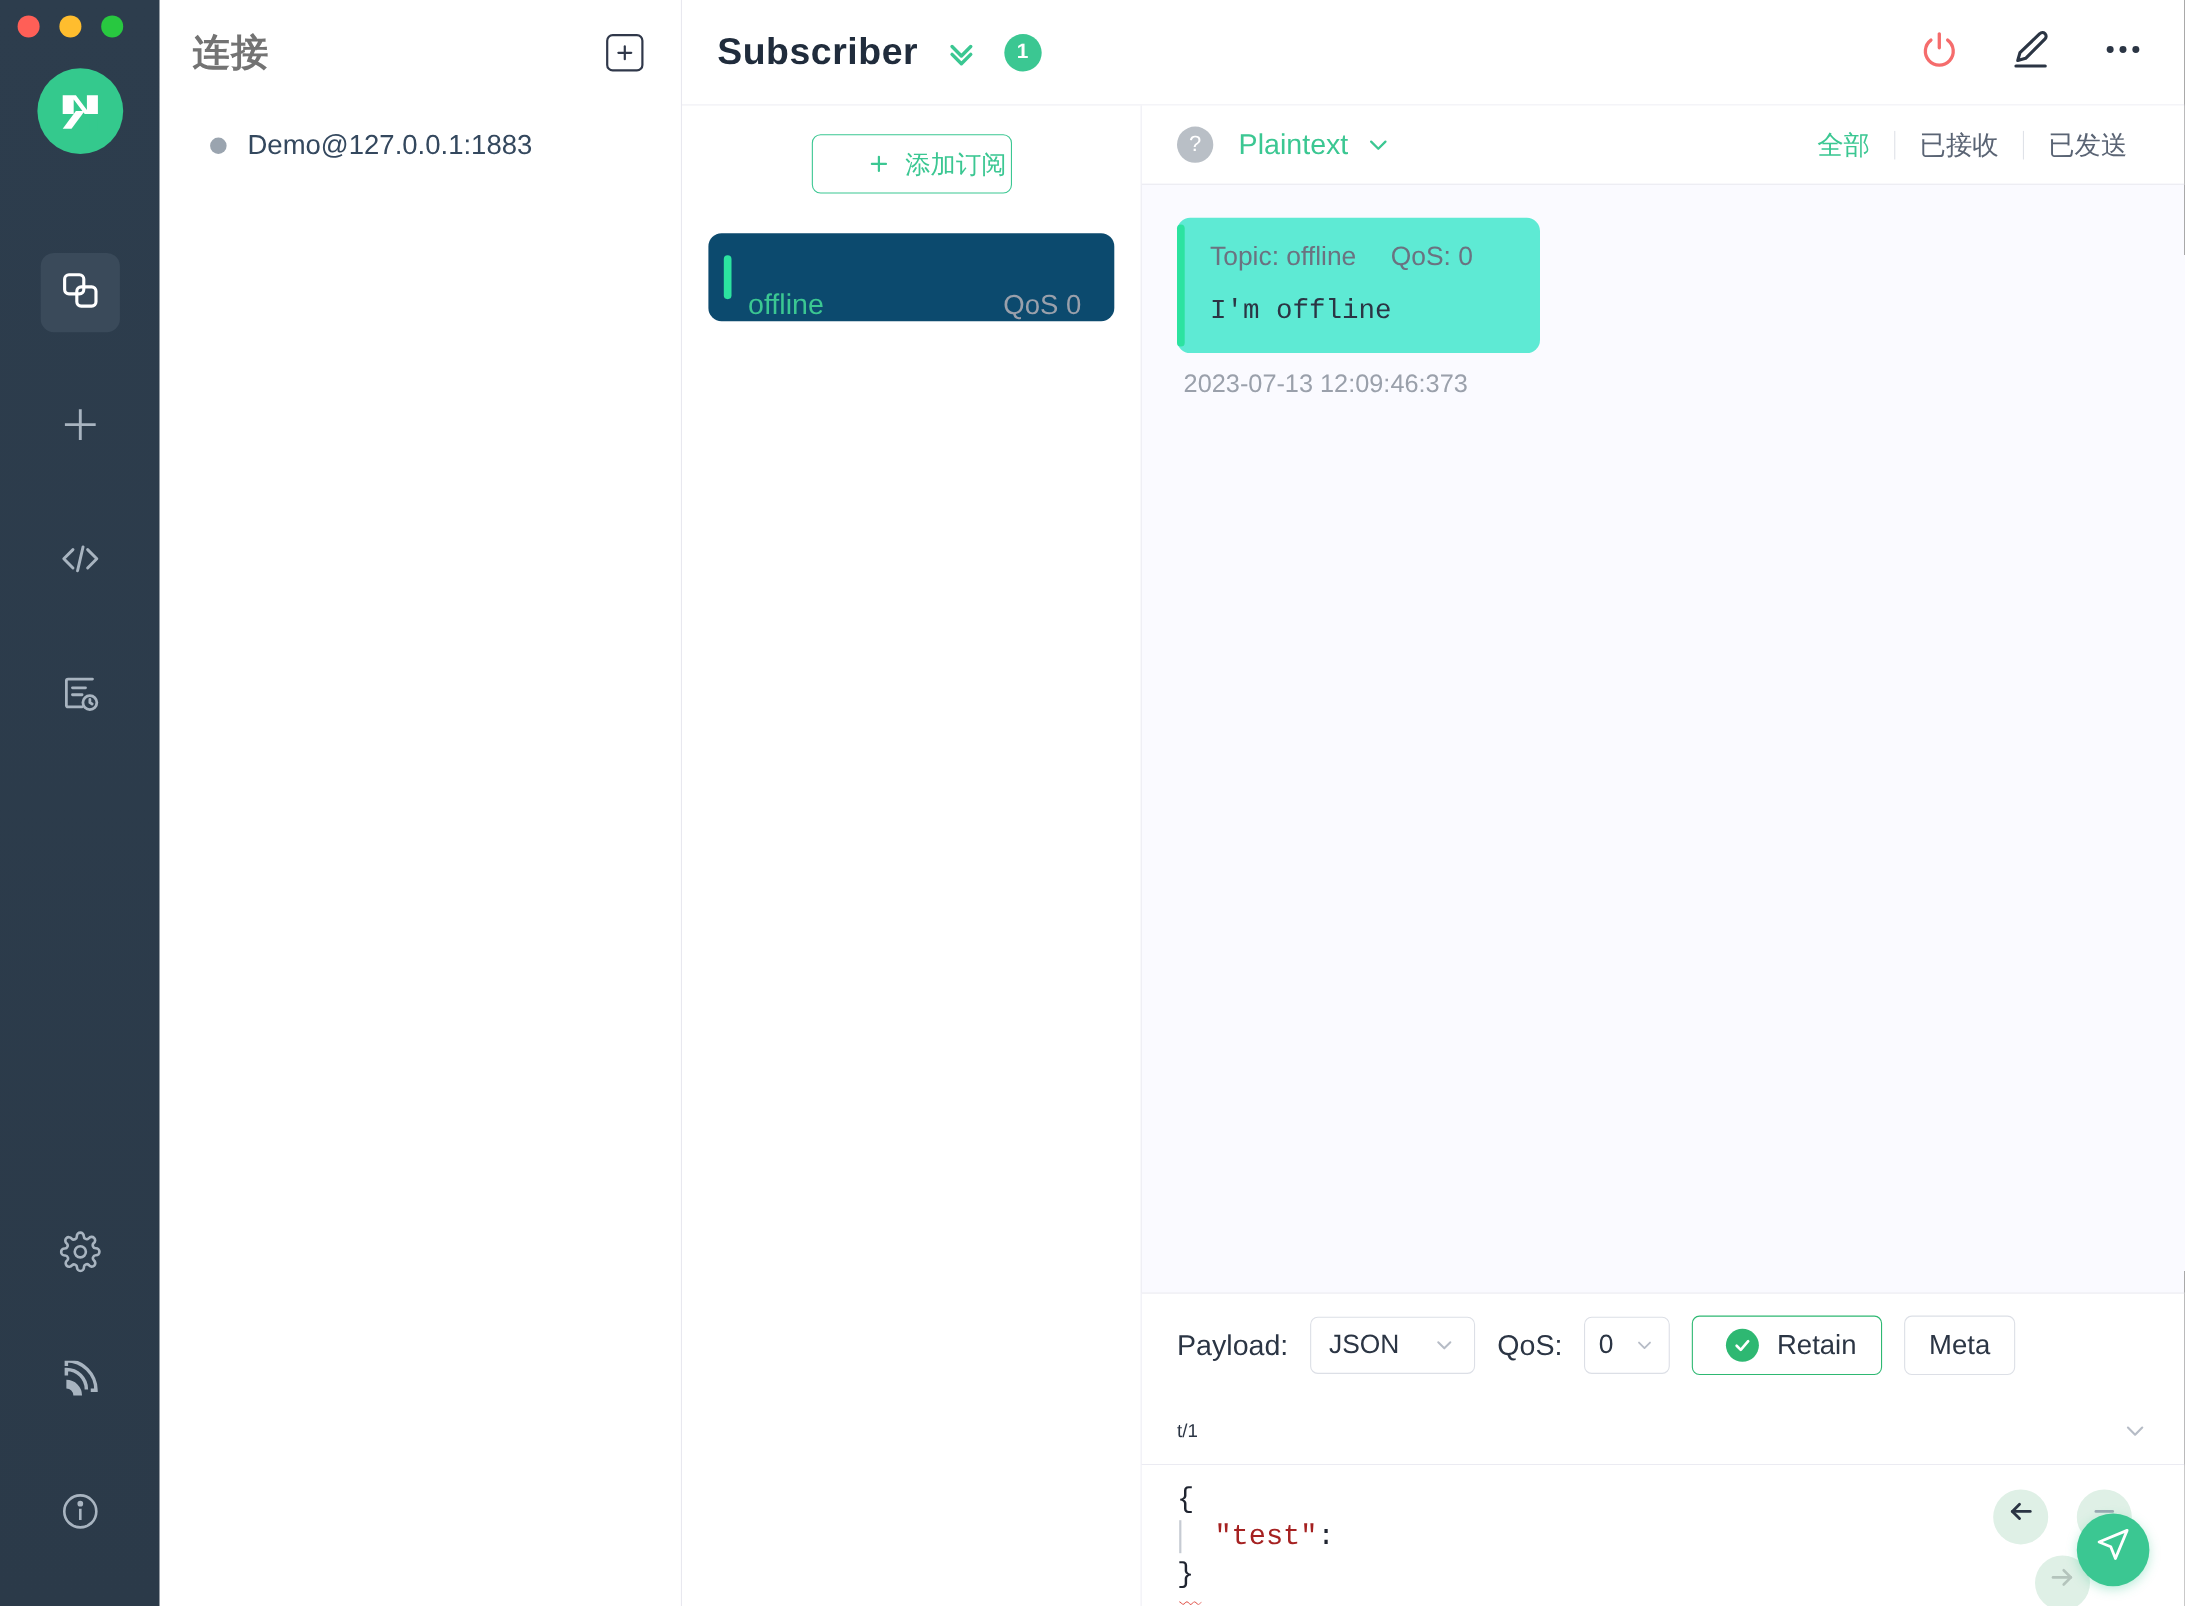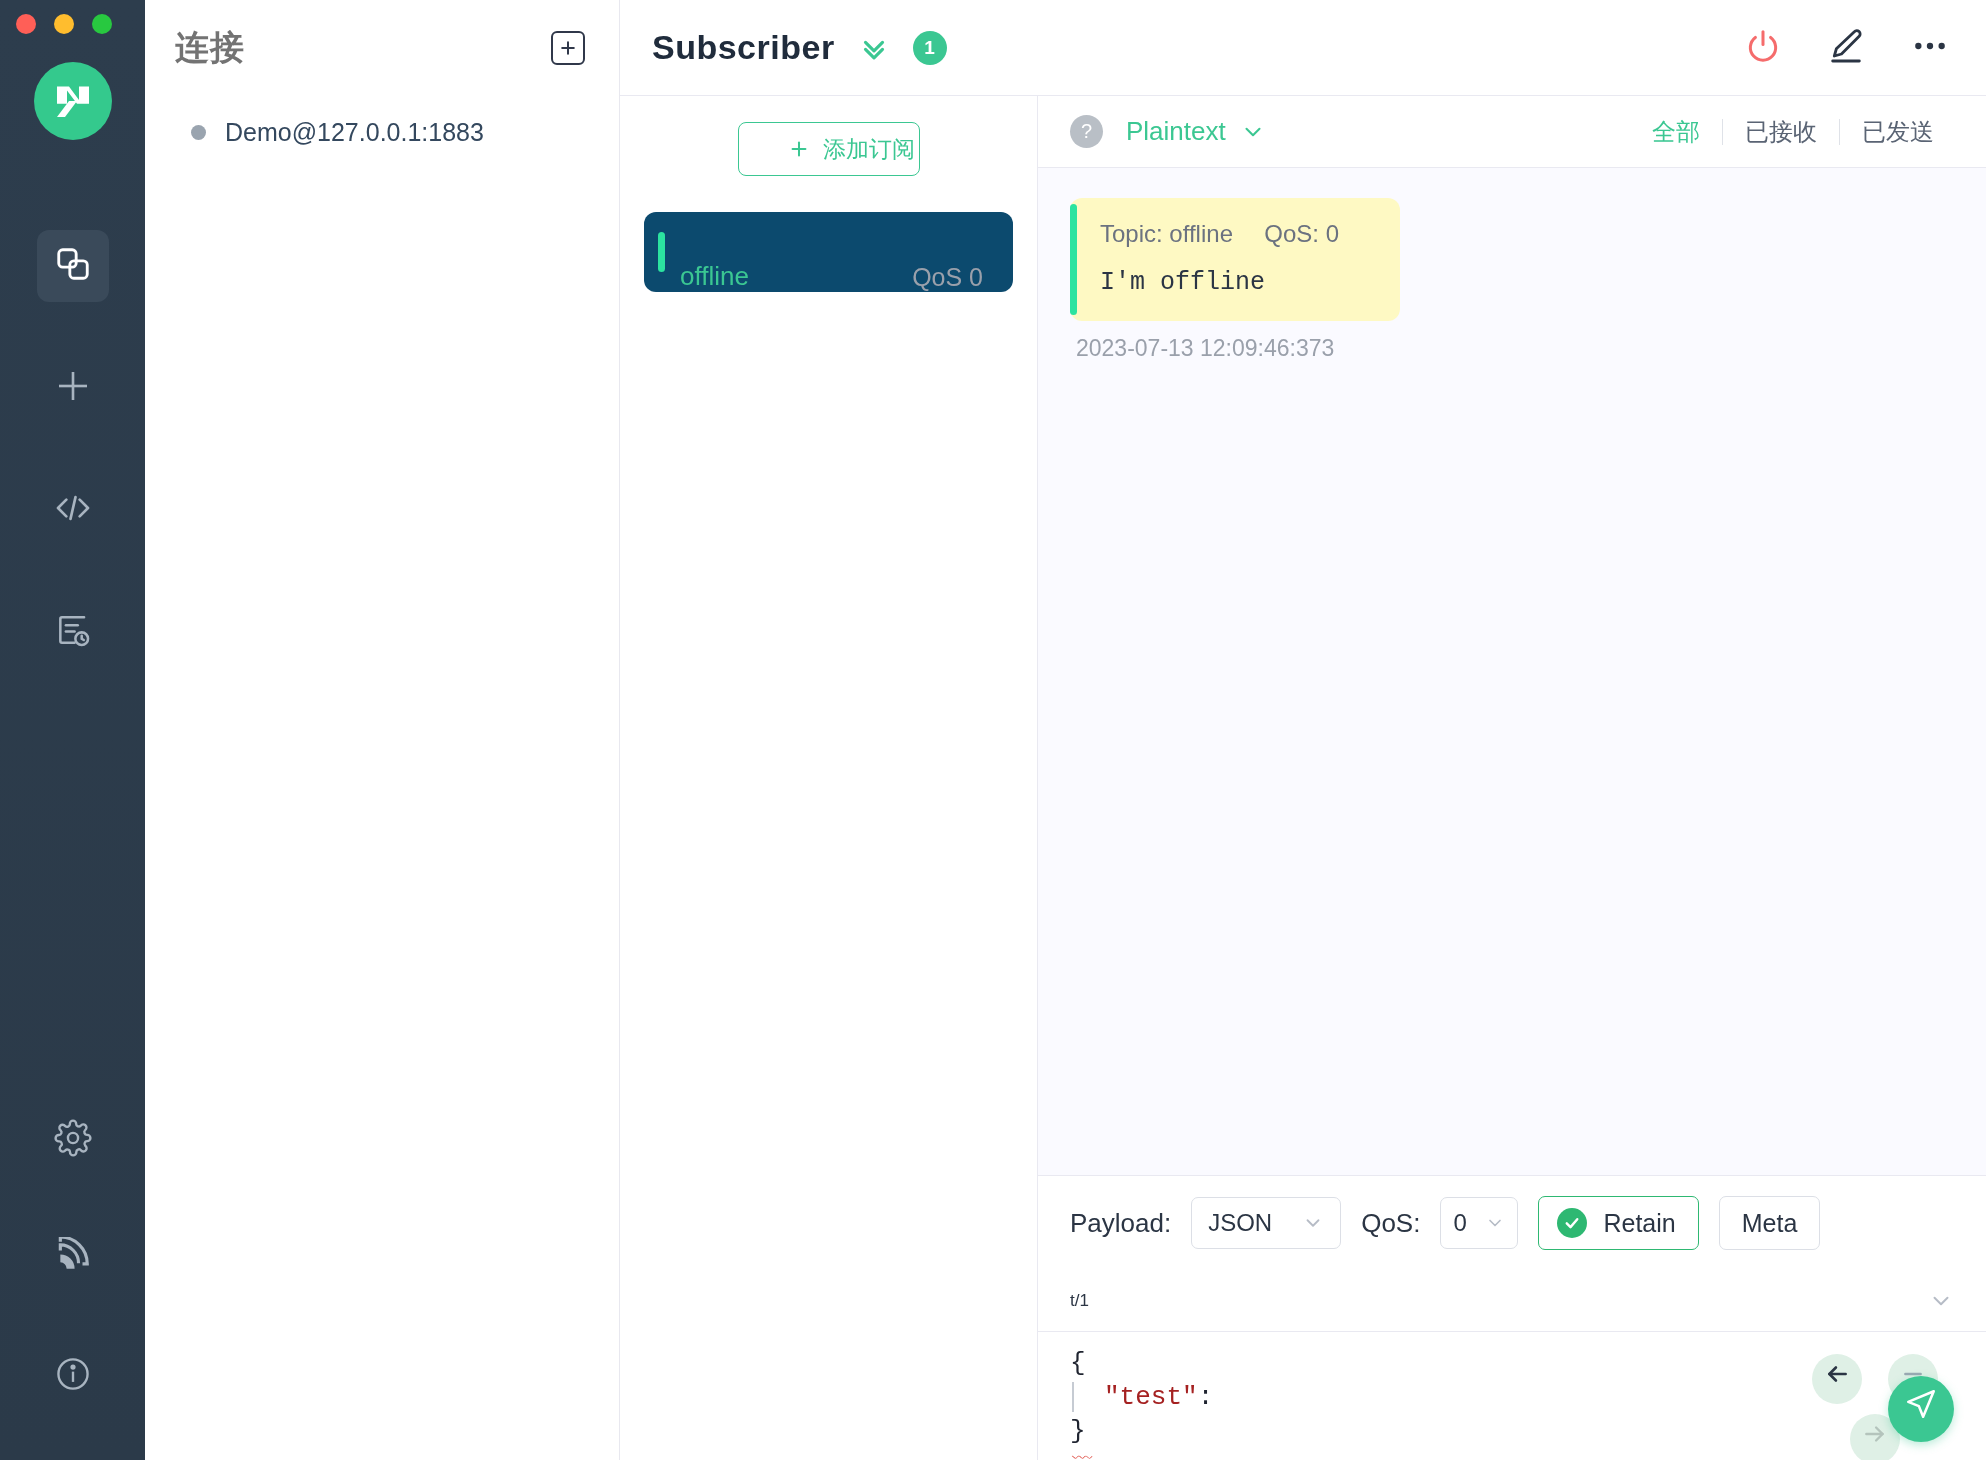"Topic: offline QoS: 0" .msg-bubble { background: #fef9c3 -> #5eead4 }
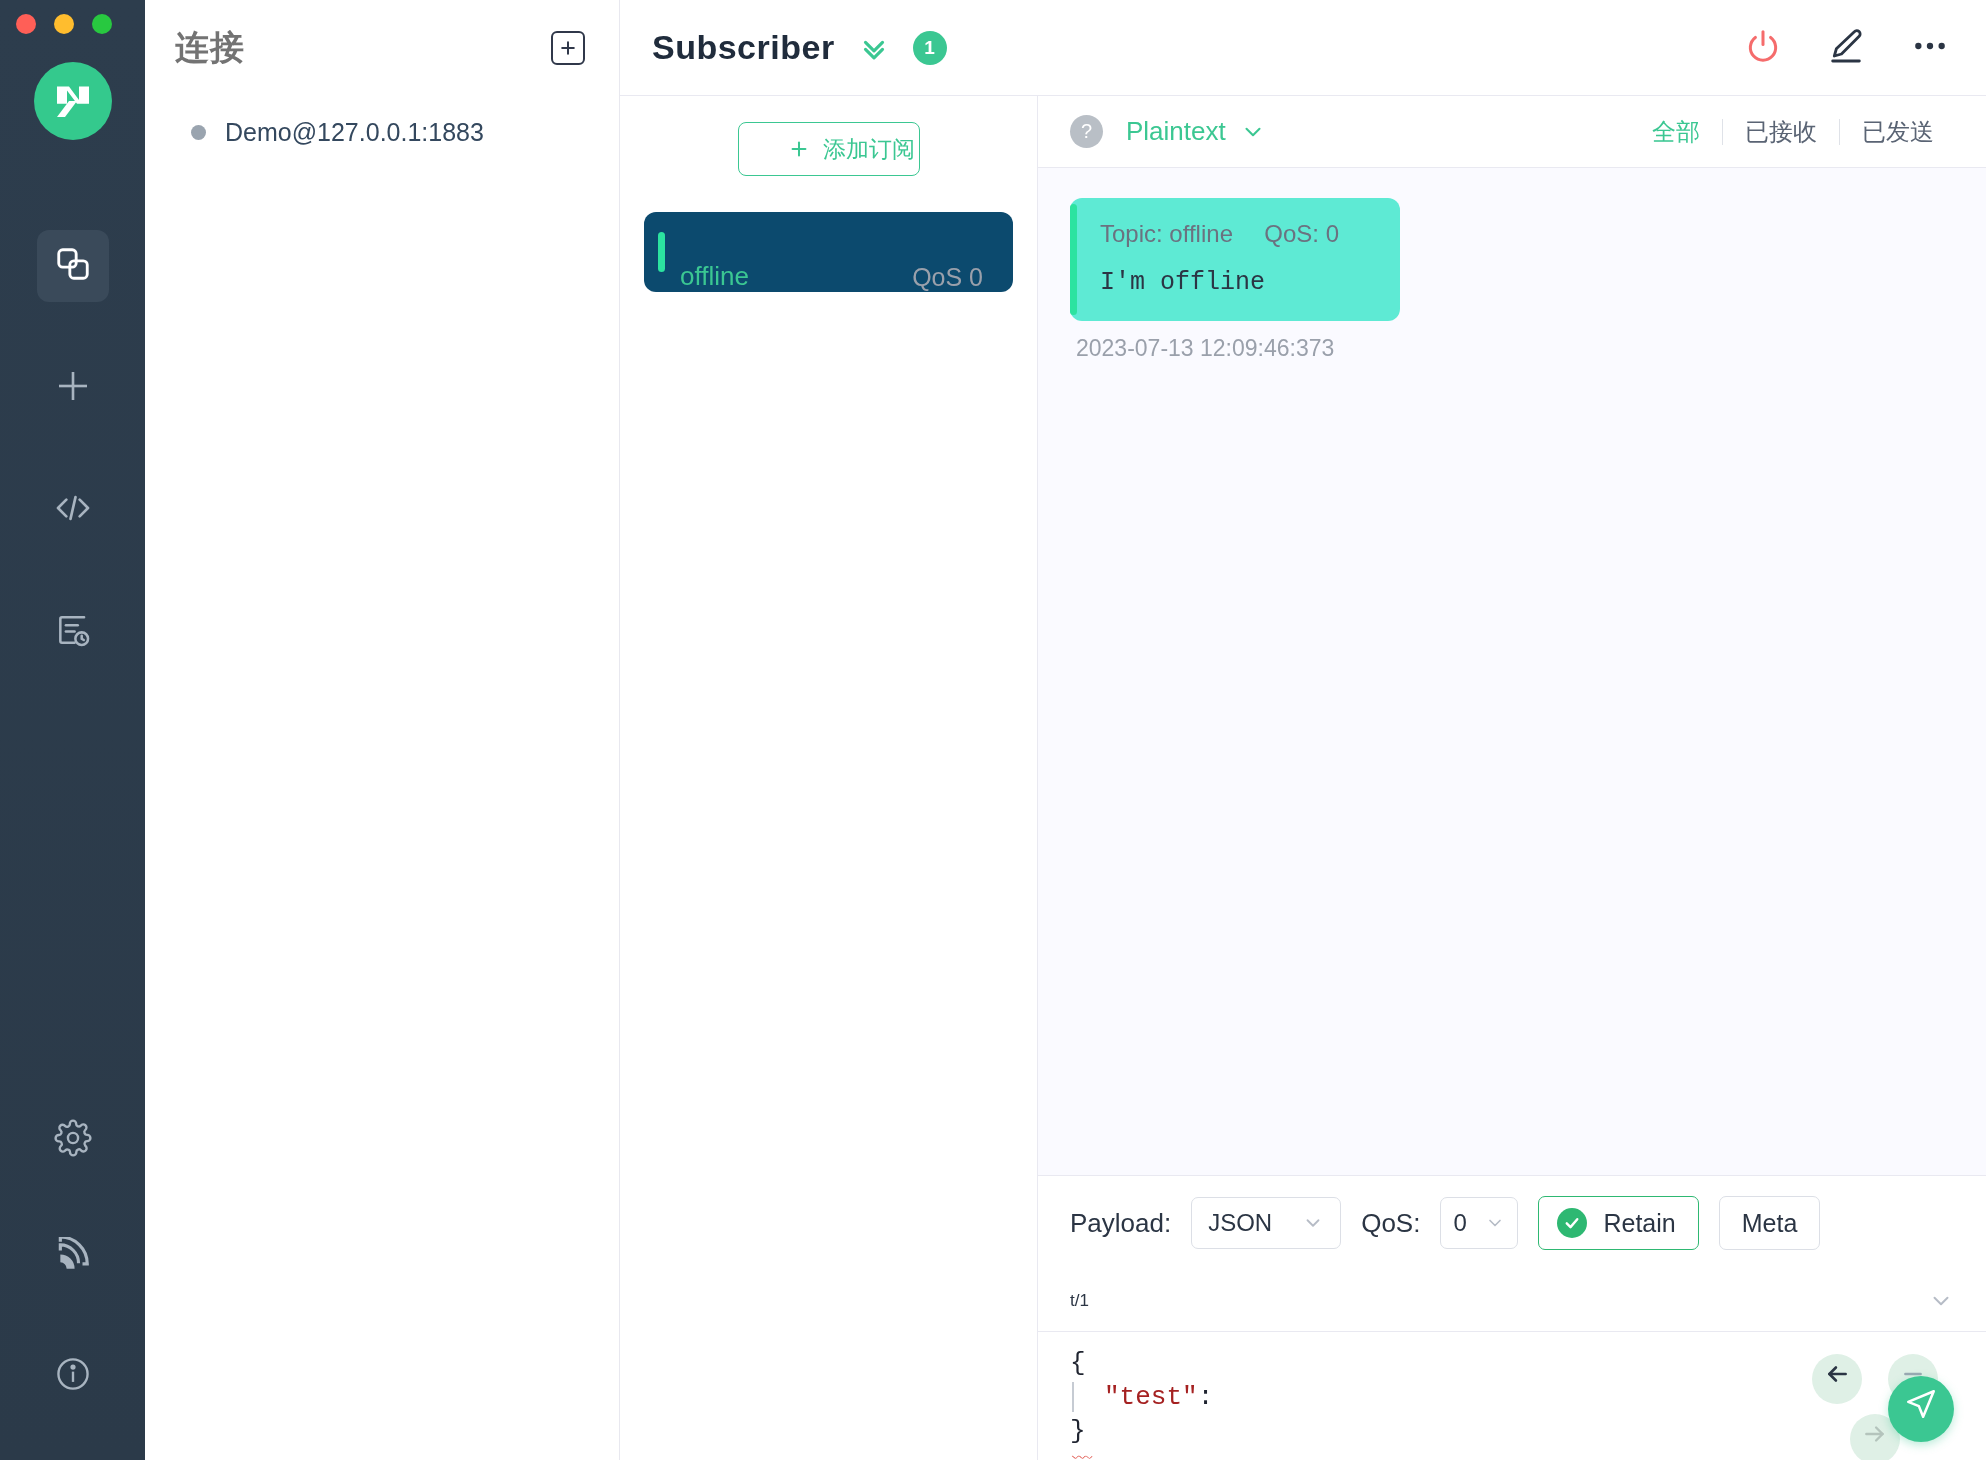"Retain" .chip.retain { padding-left: 18px -> 30px }
